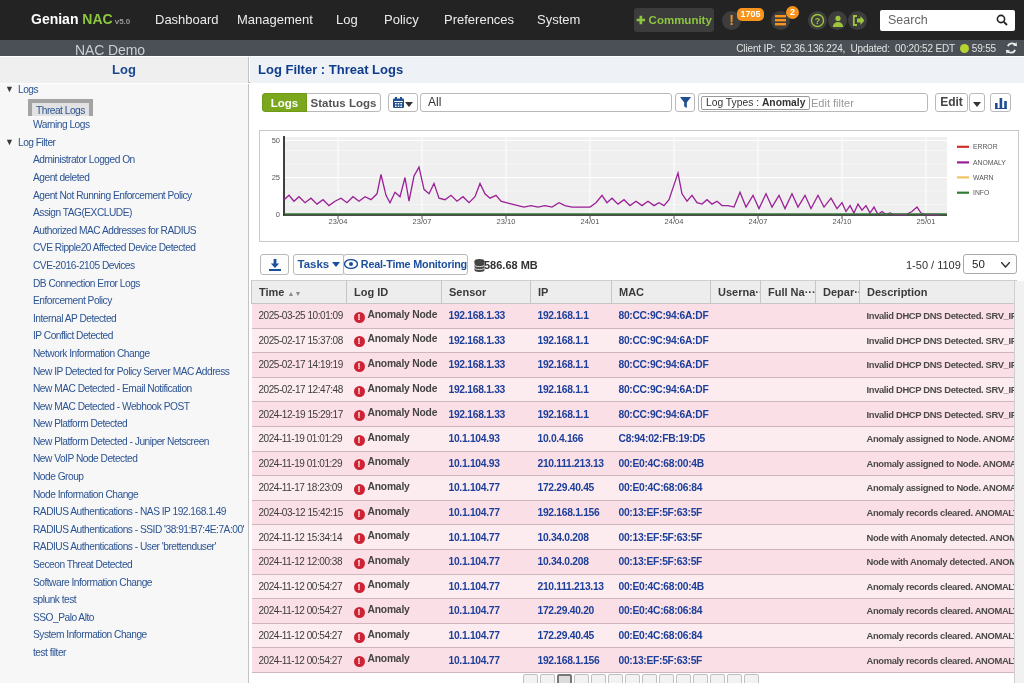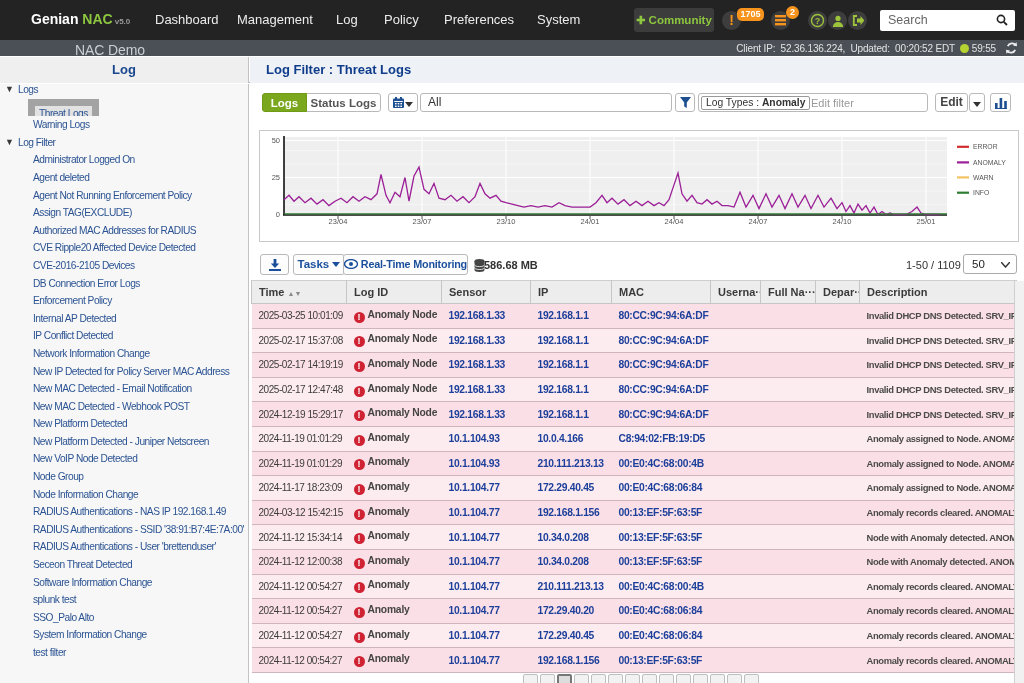"Log Filter : Threat Logs" #bandR { padding-left: 16px -> 8px }
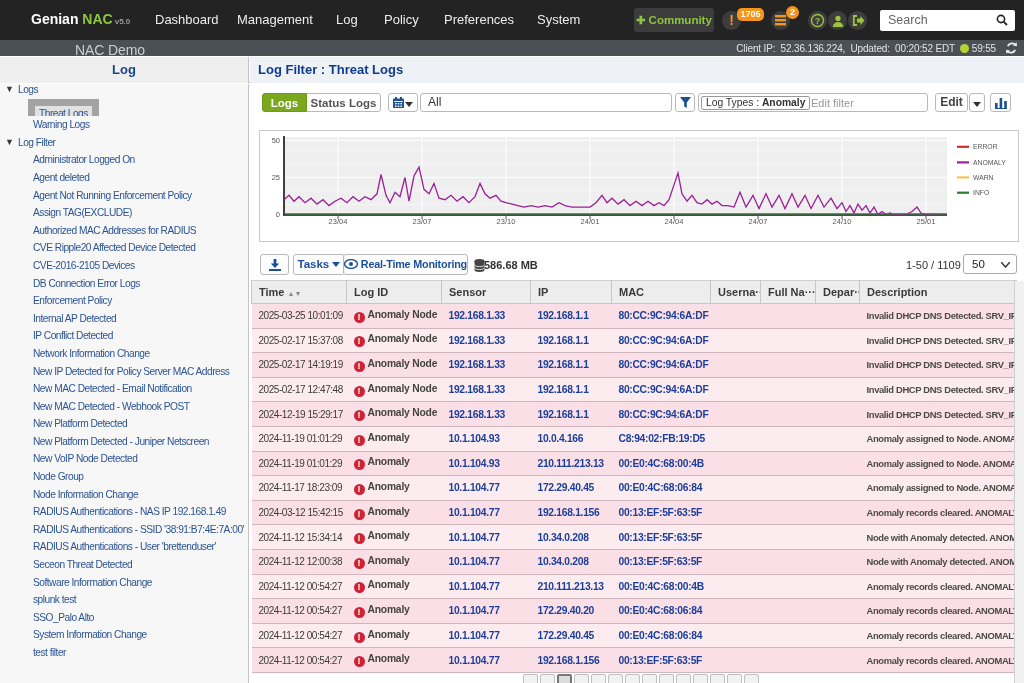"Threat Logs" .sel { border: 7px solid #a3a3a3 -> 4px solid #a3a3a3 }
